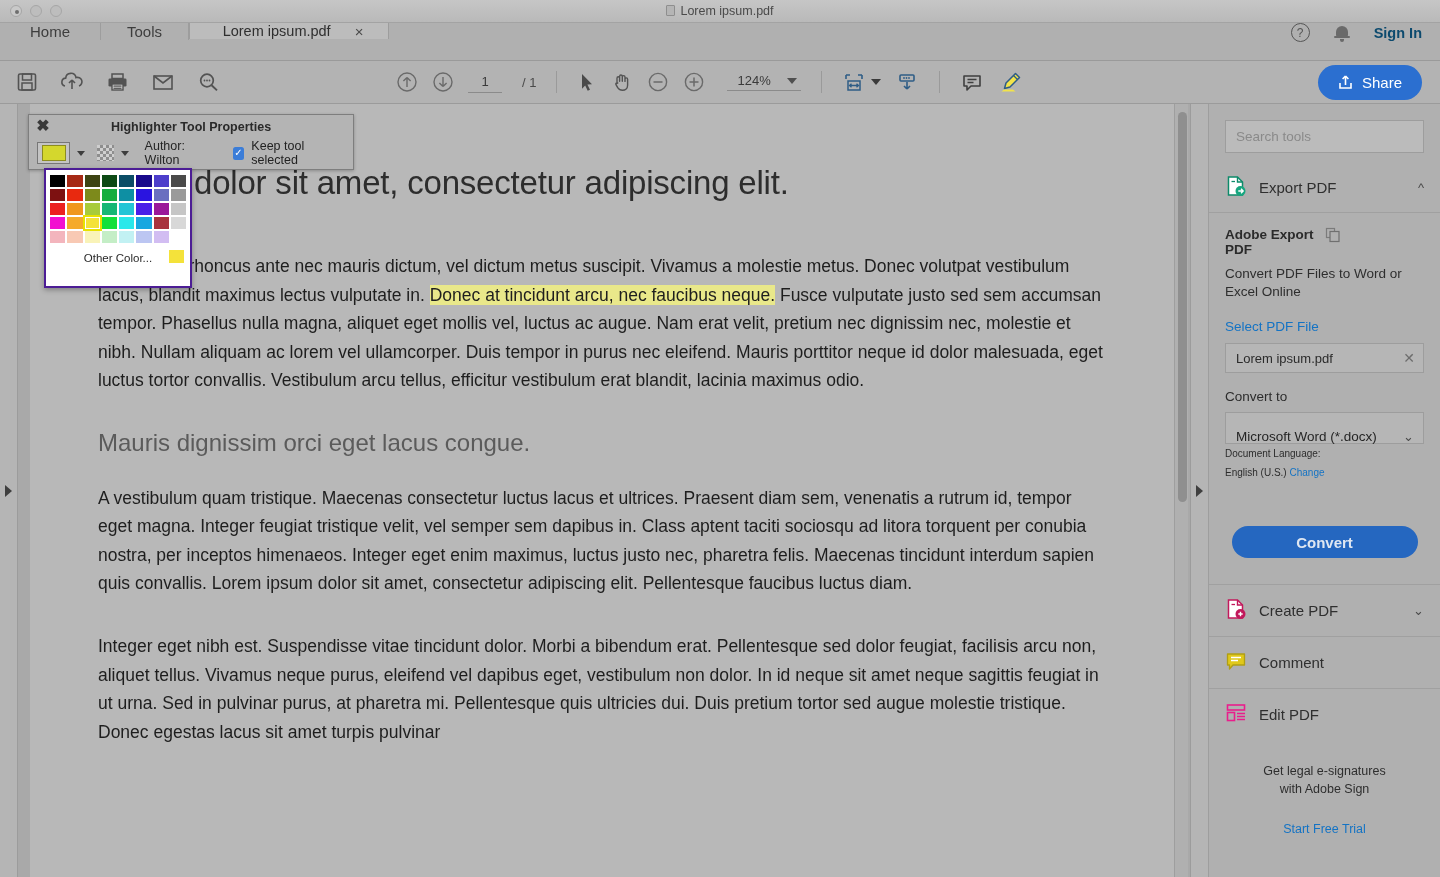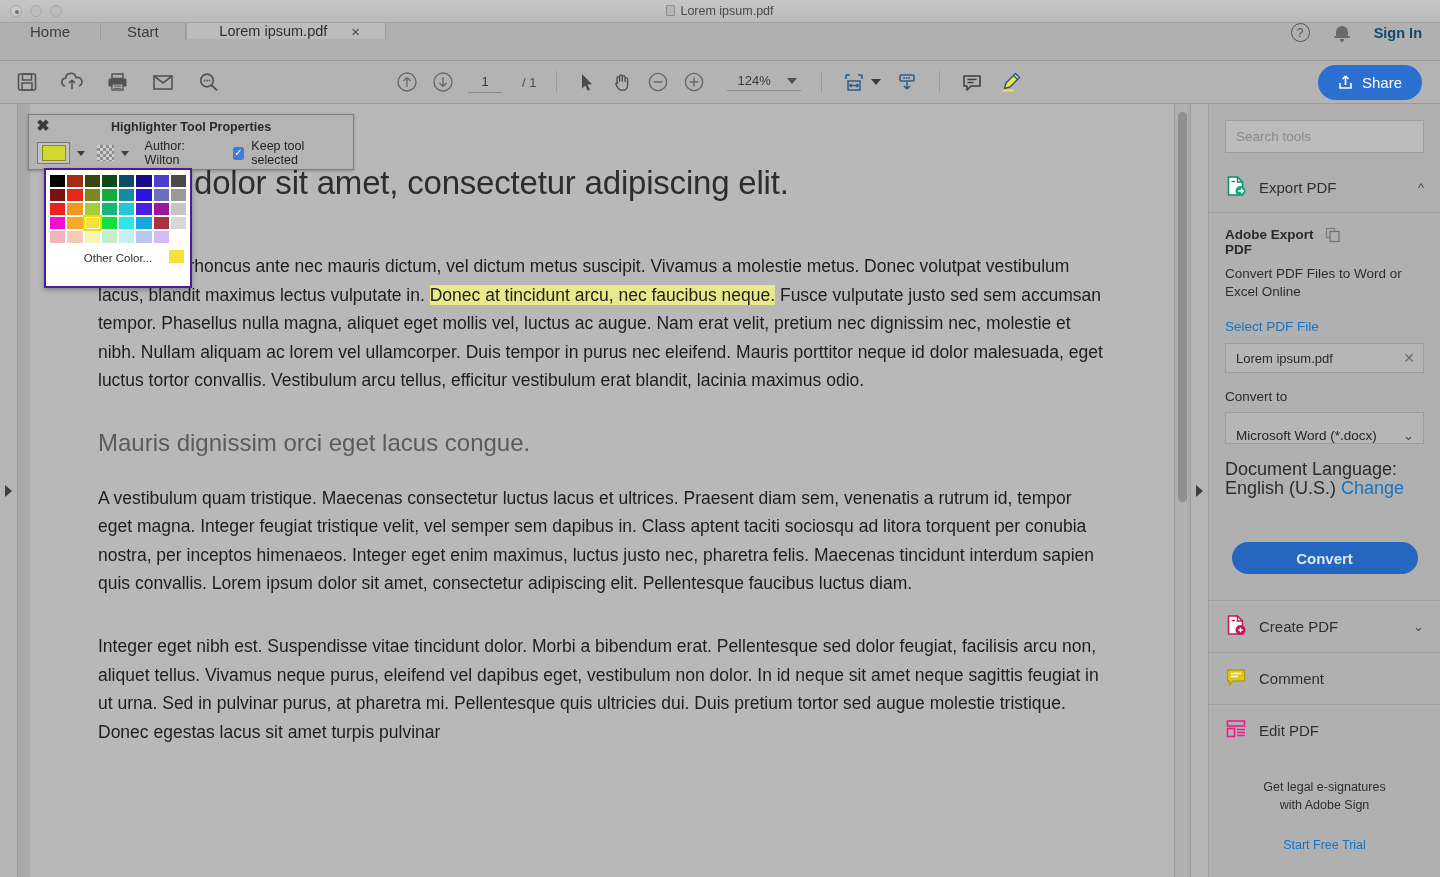"Start" span { text: Start -> Tools }
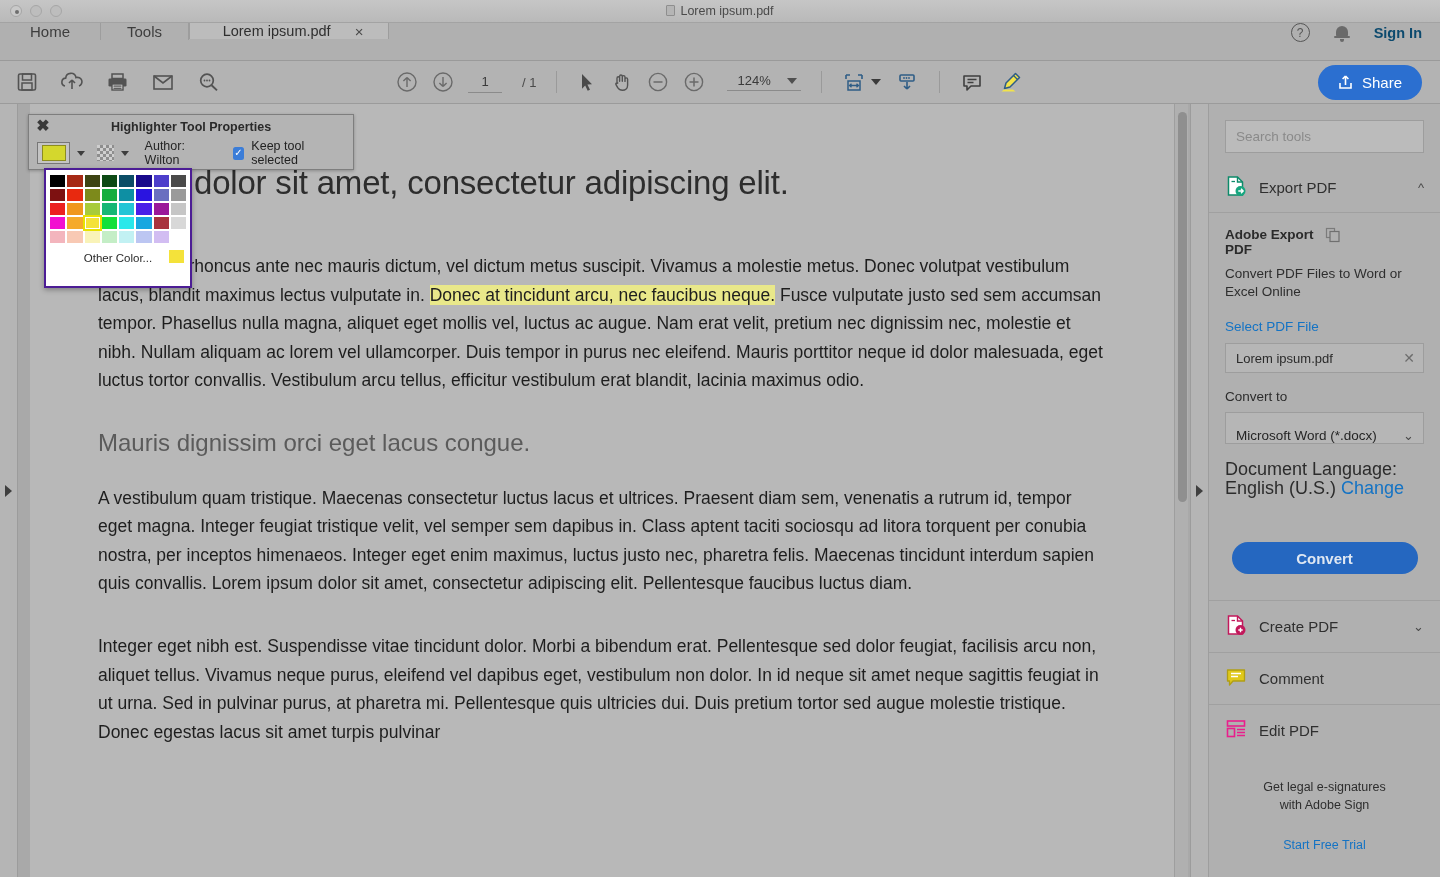"Microsoft Word (*.docx)" .selectbox { align-items: flex-end -> center }
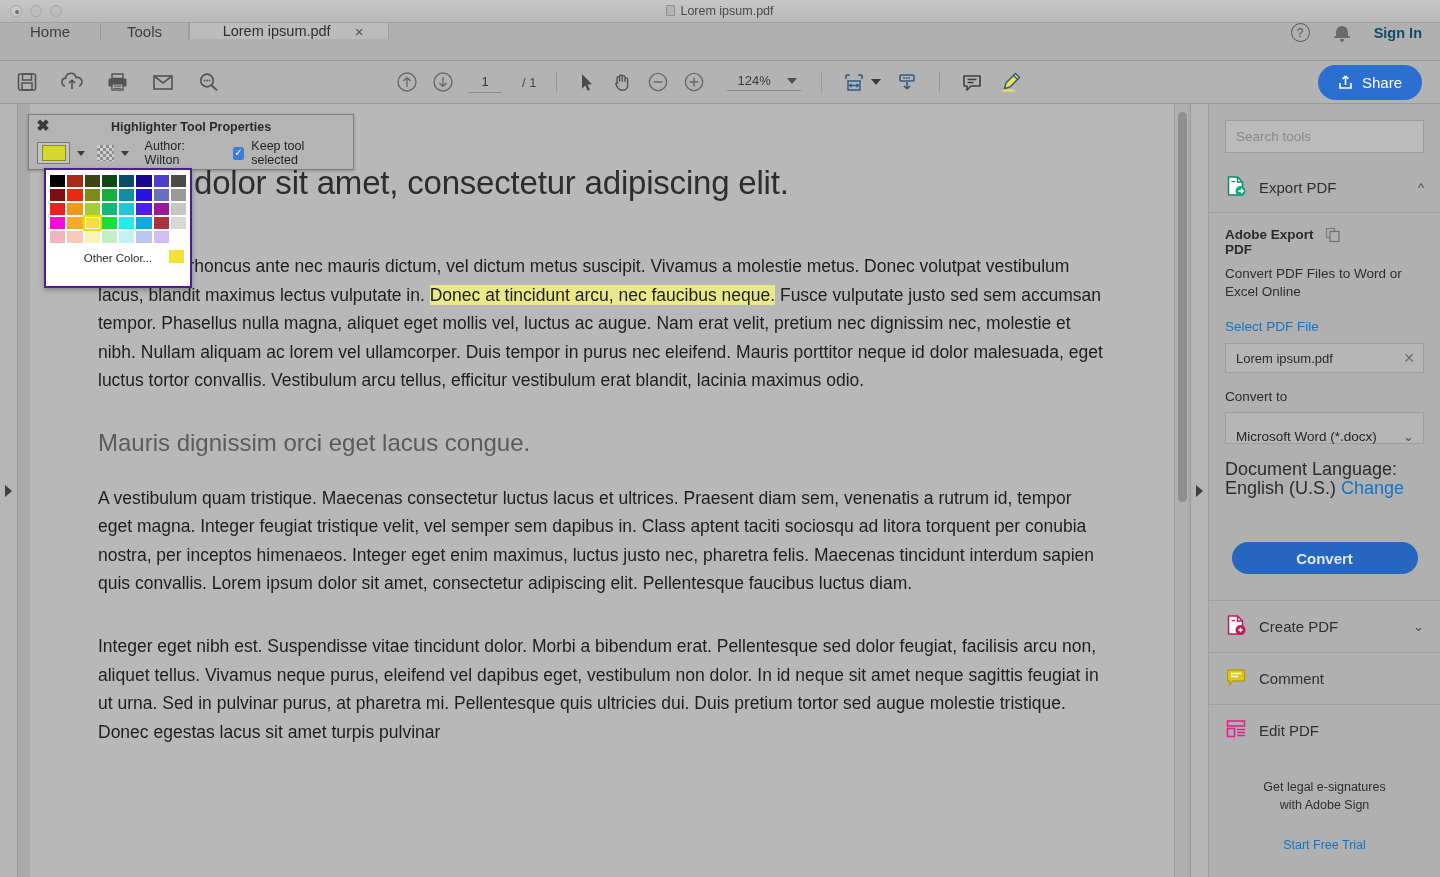"Document Language:" .doclang { font-size: 18px -> 10px; margin-top: 16px -> none }
